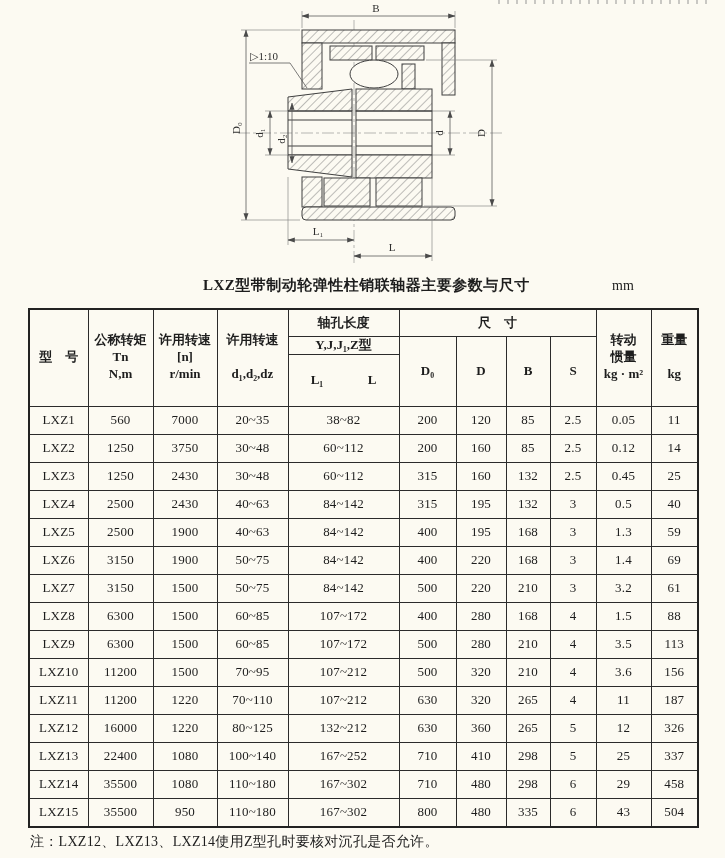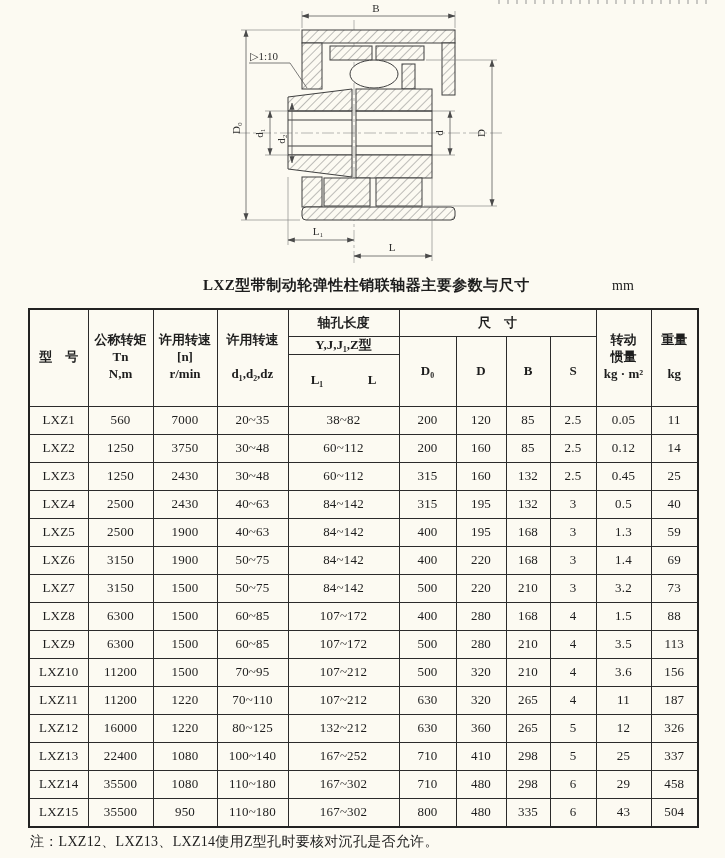"73" td { text: 73 -> 61 }
